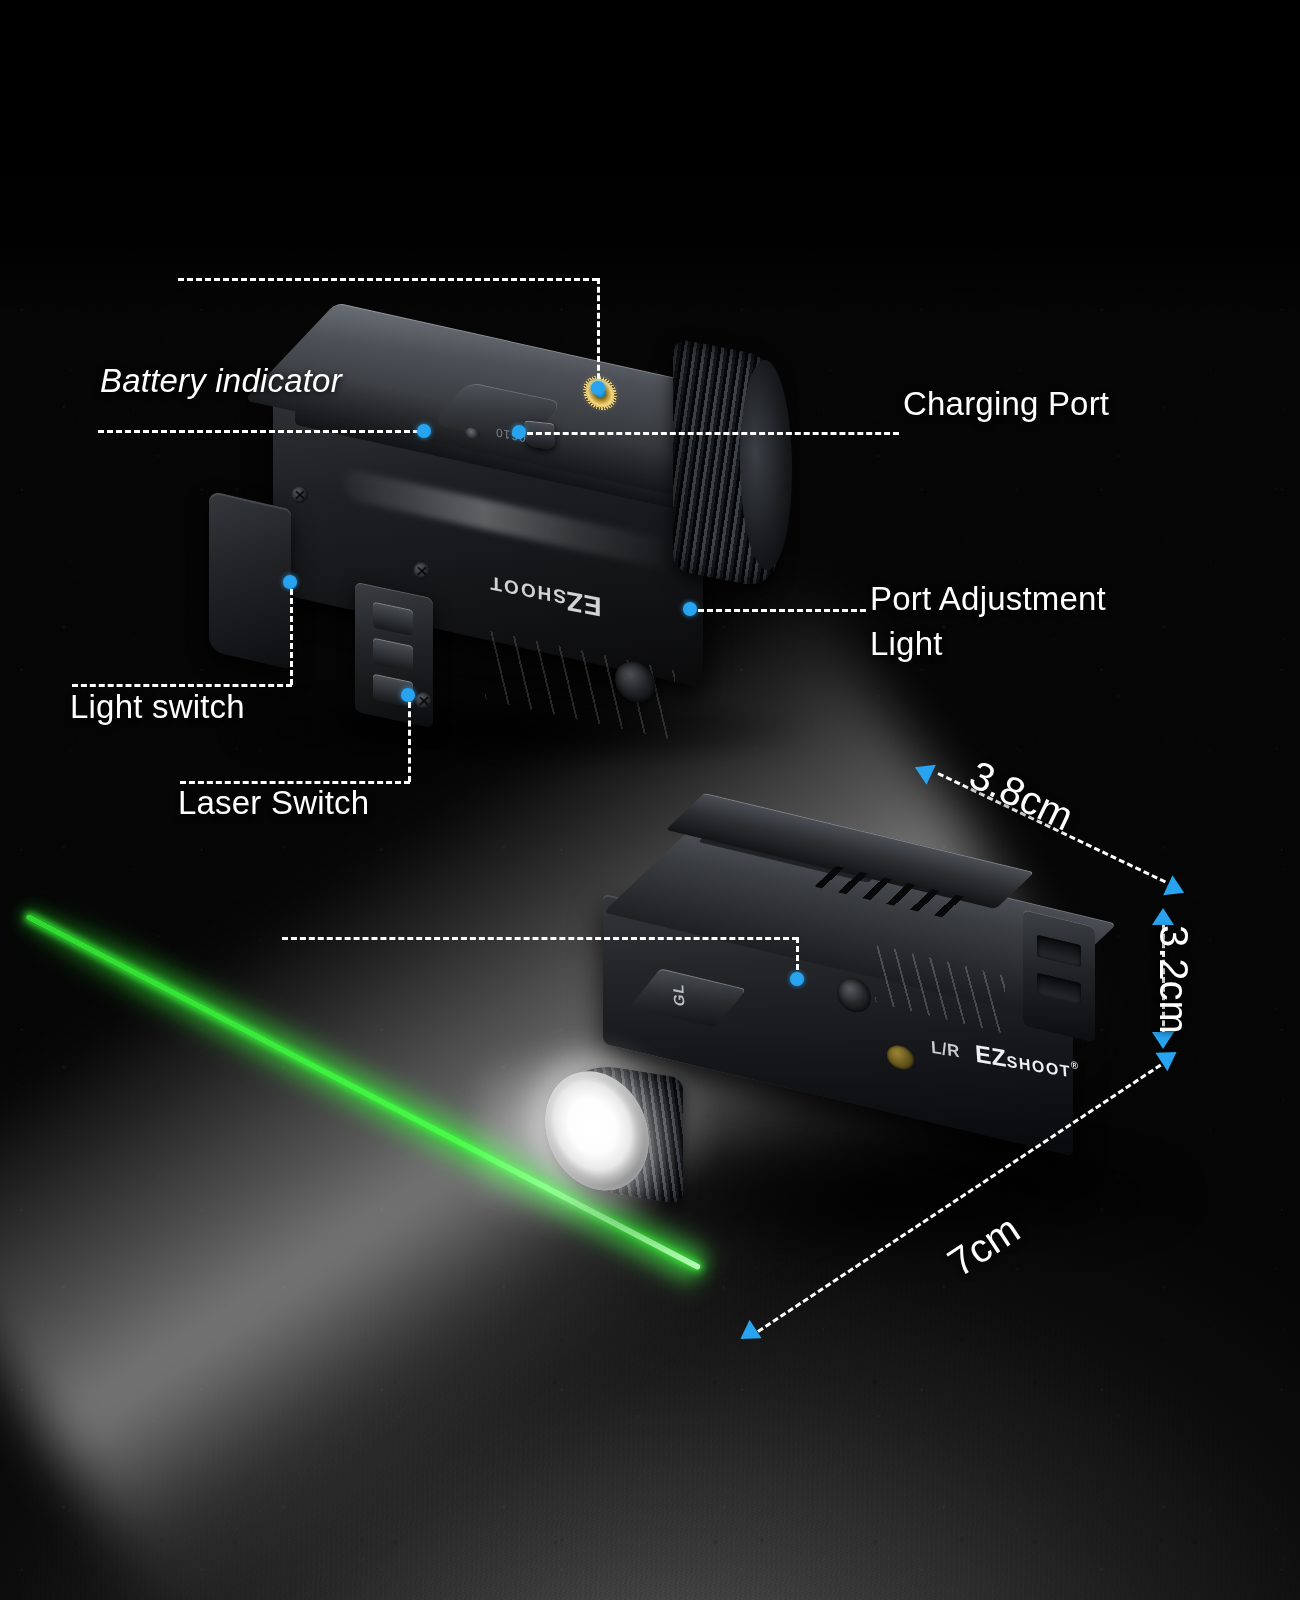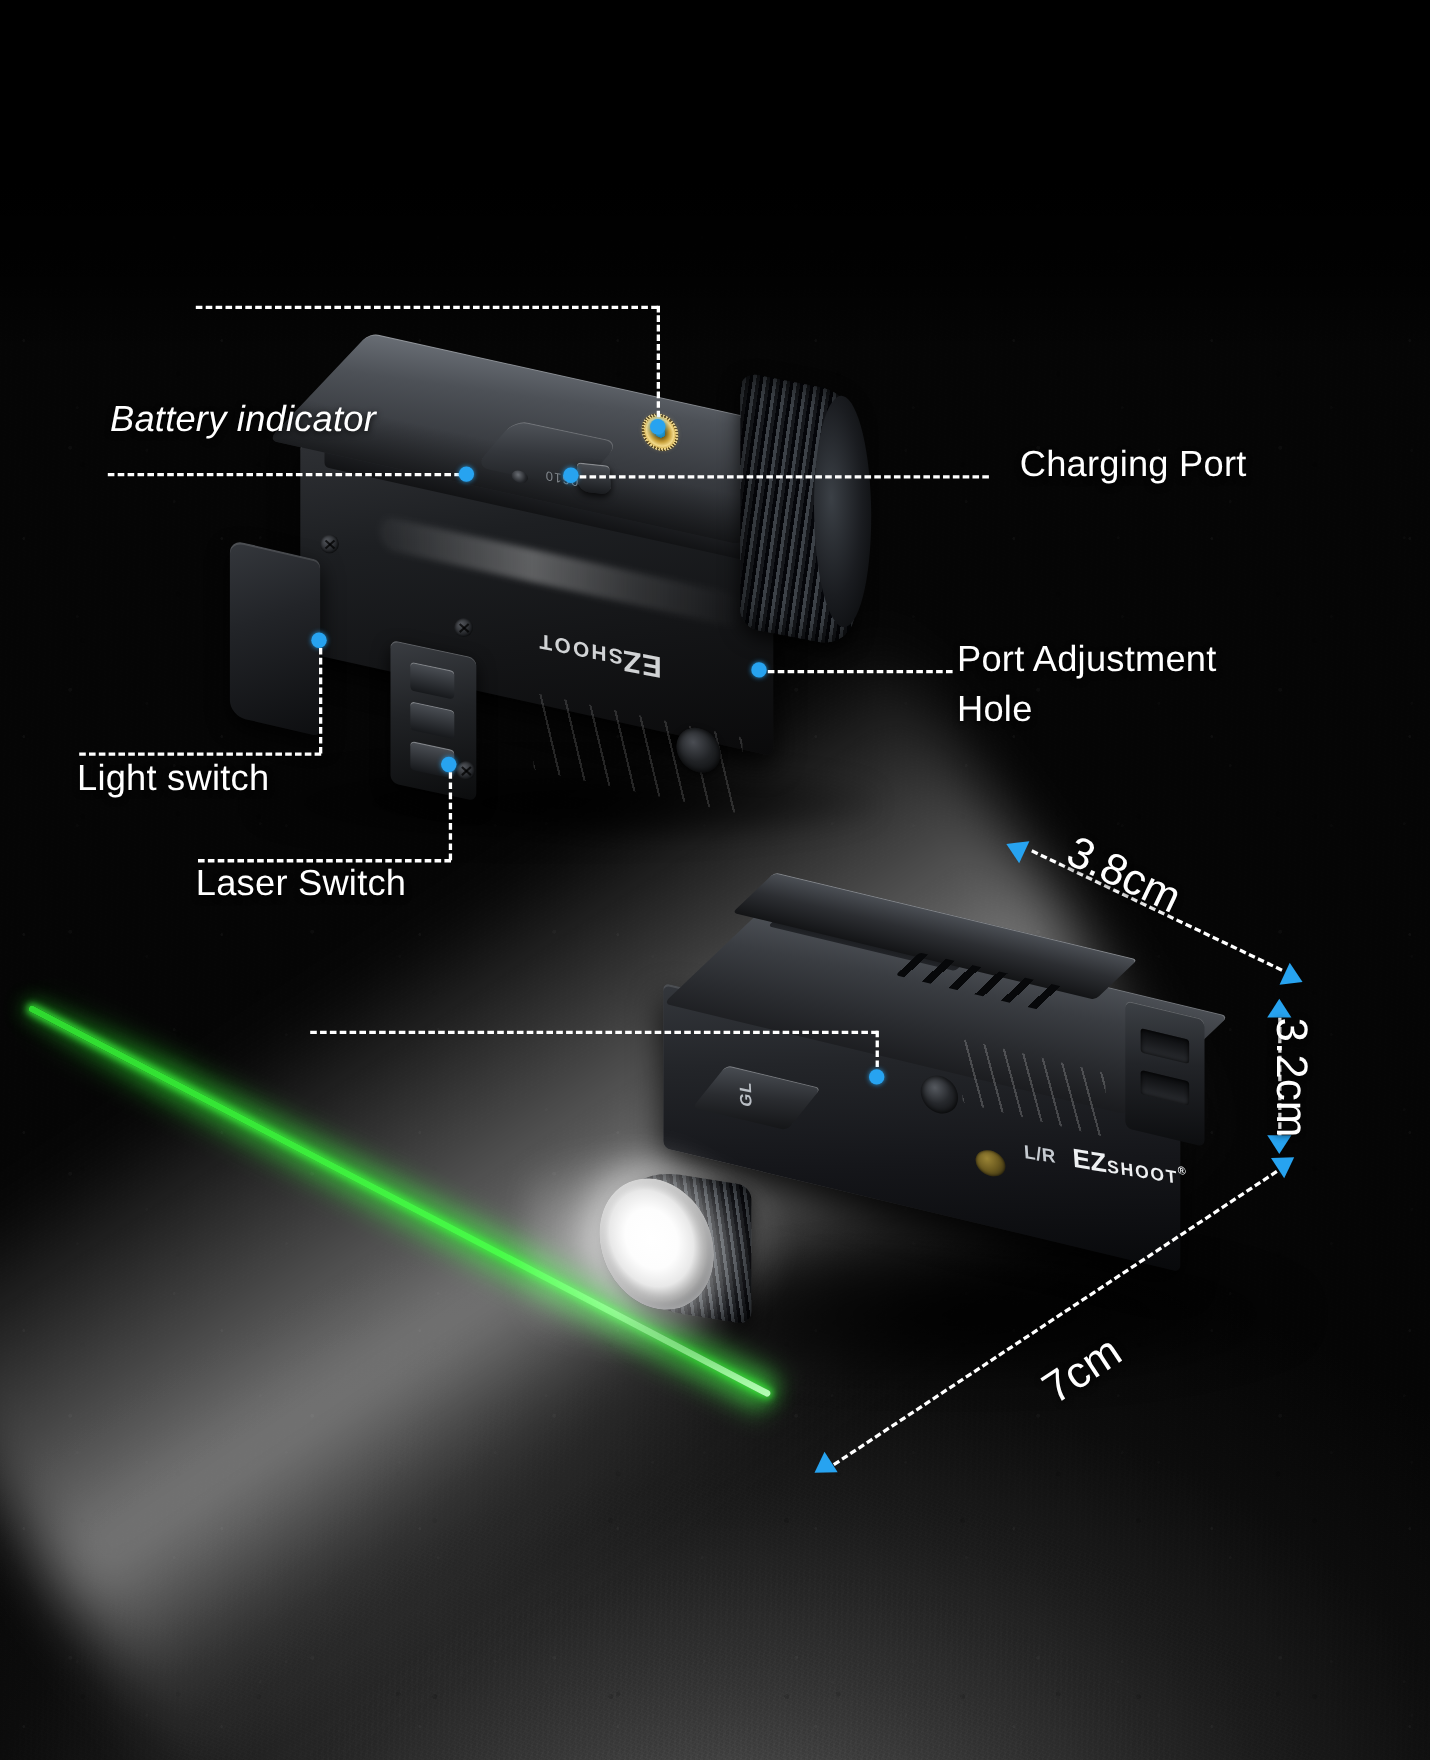"Charging Port" div.label { margin-left: 24px -> none; top: 403px -> 385px }
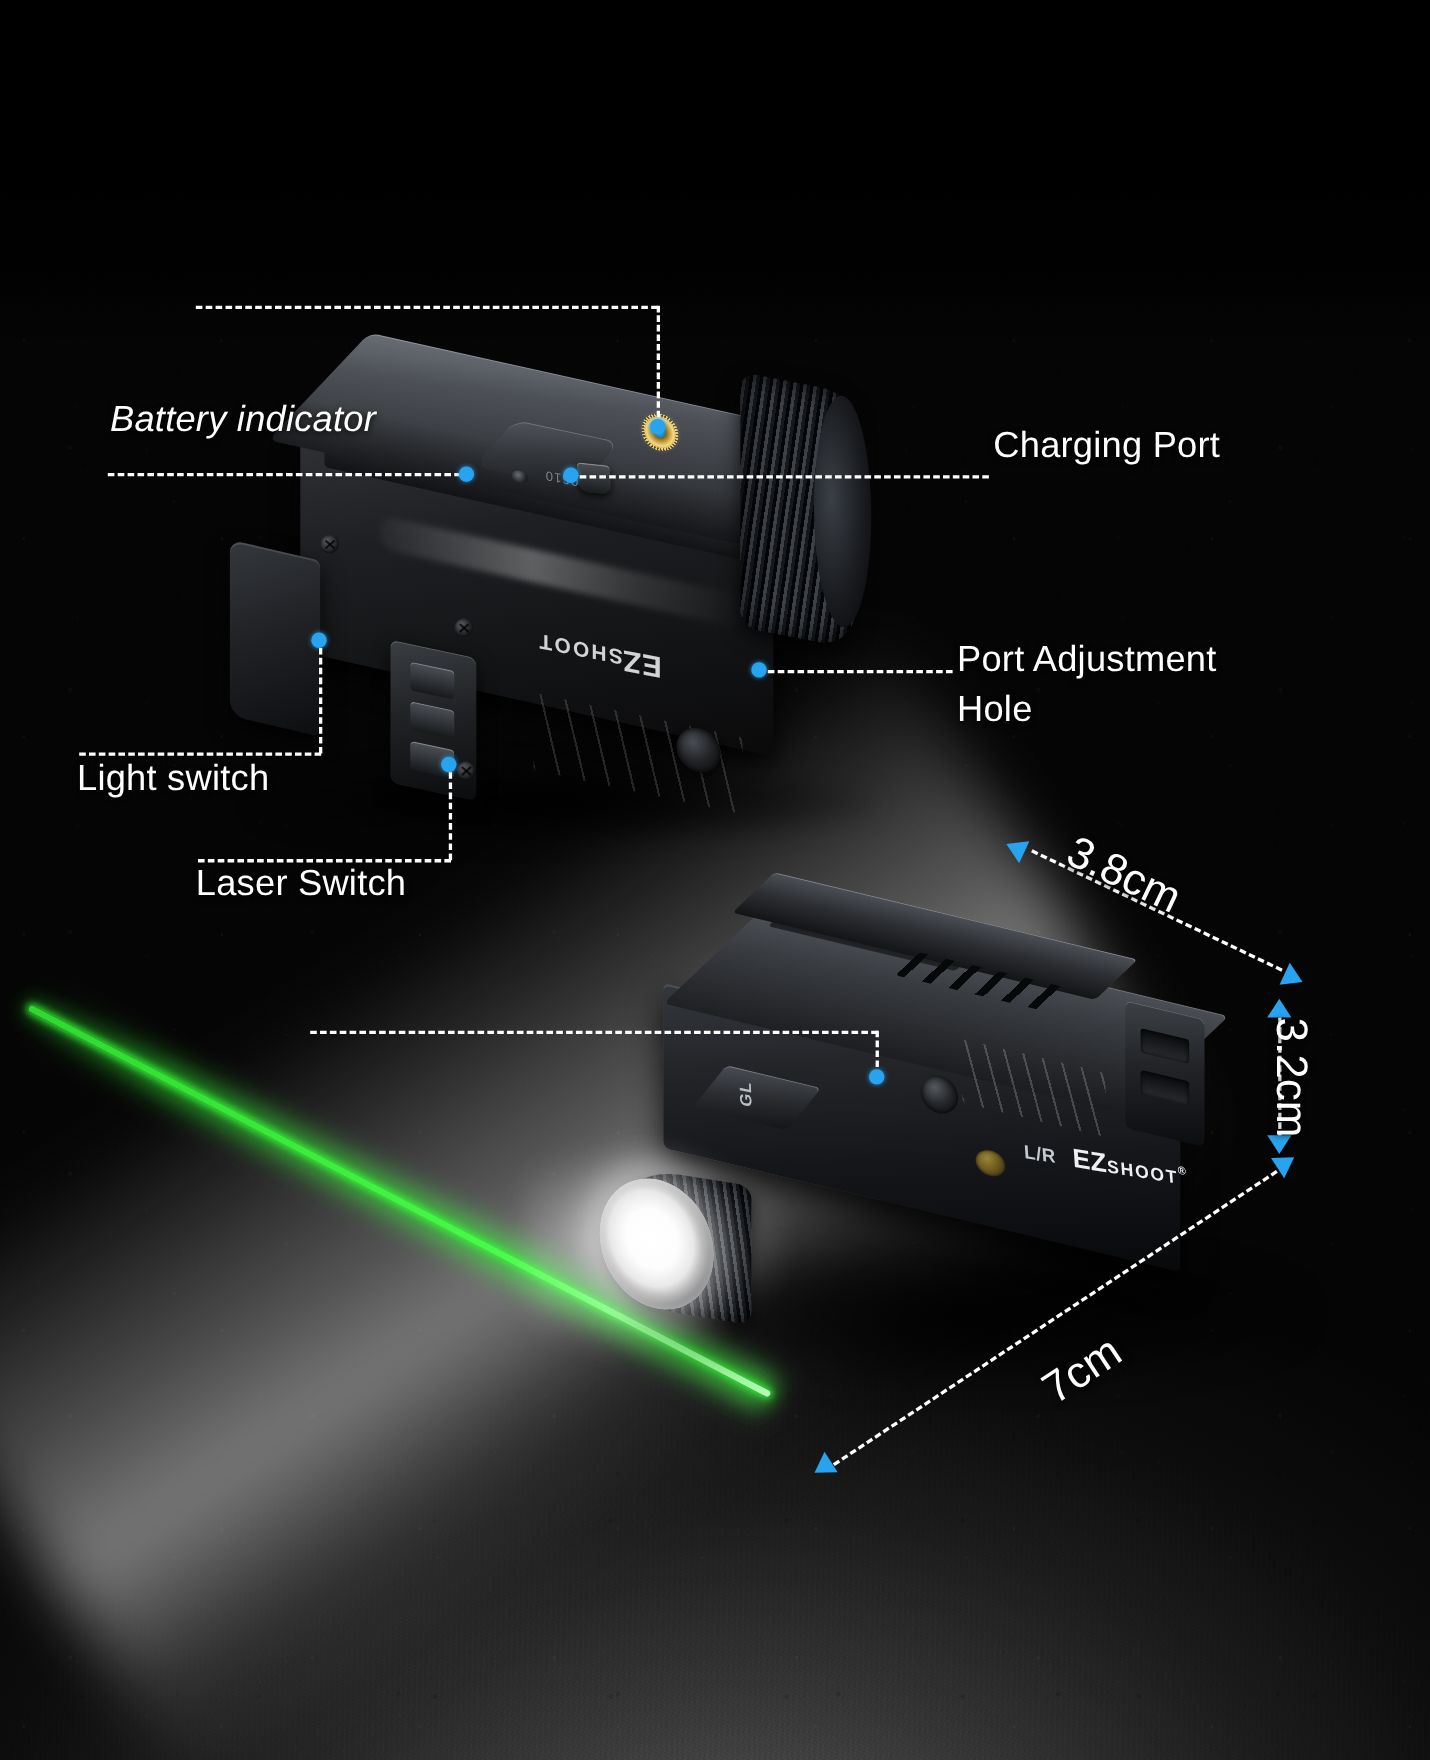"Hole" div.label { text: Hole -> Light }
